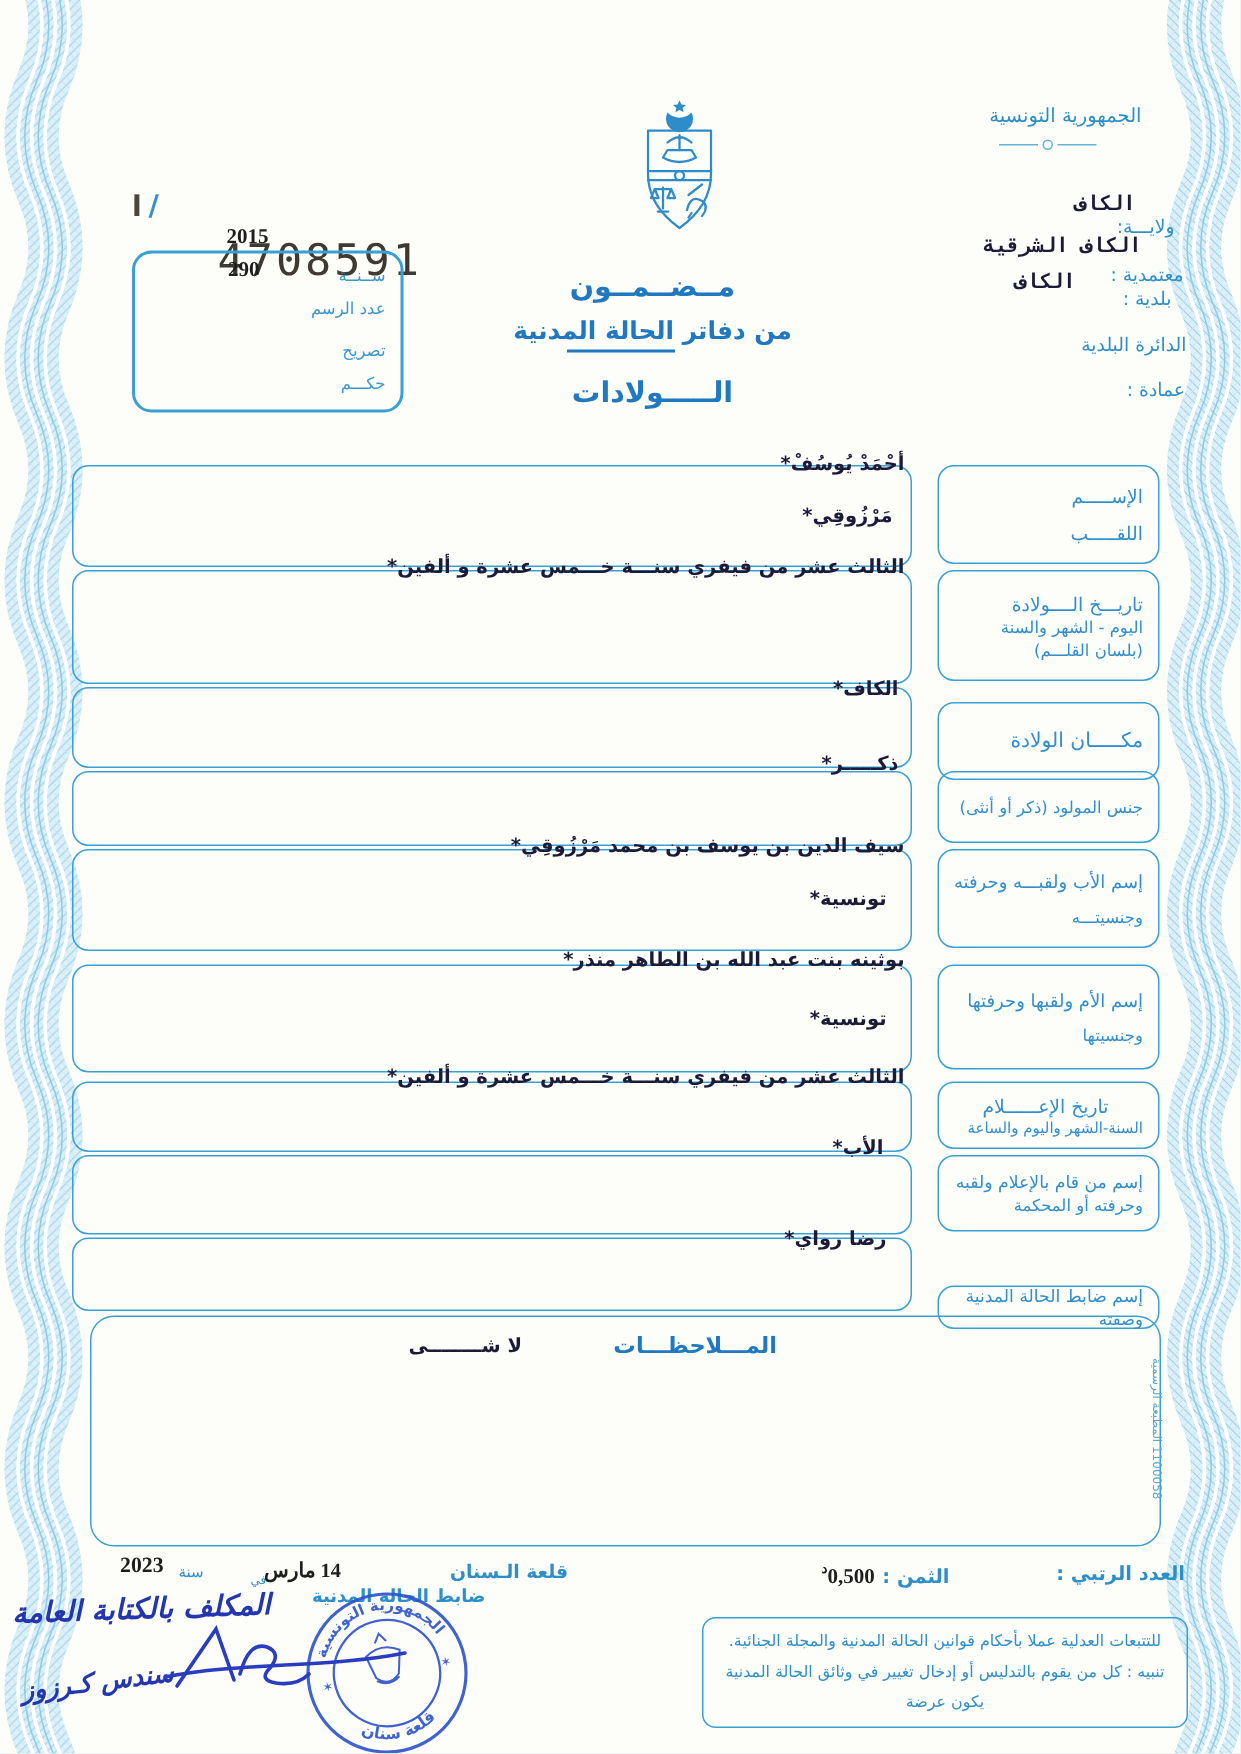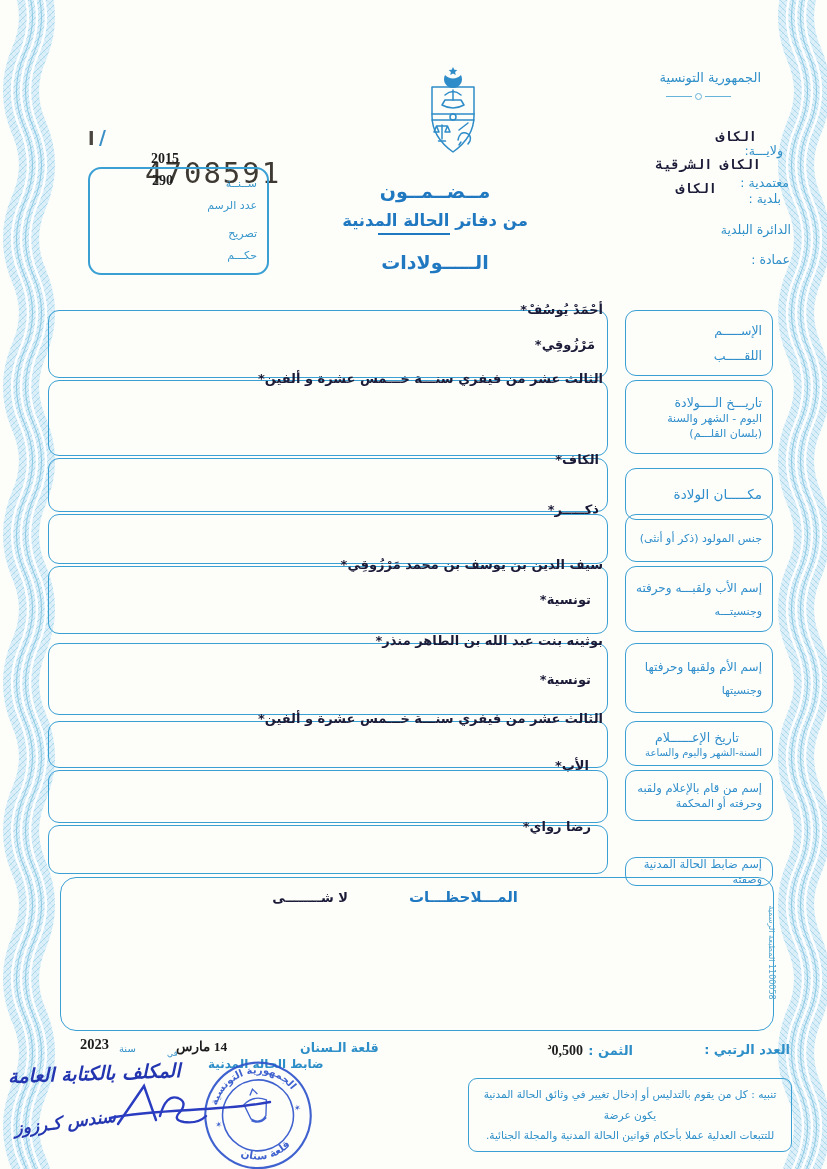"تنبيه : كل من يقوم" div { order: before "للتتبعات العدلية عملا بأحكام قوانين" -> after "للتتبعات العدلية عملا بأحكام قوانين" }
